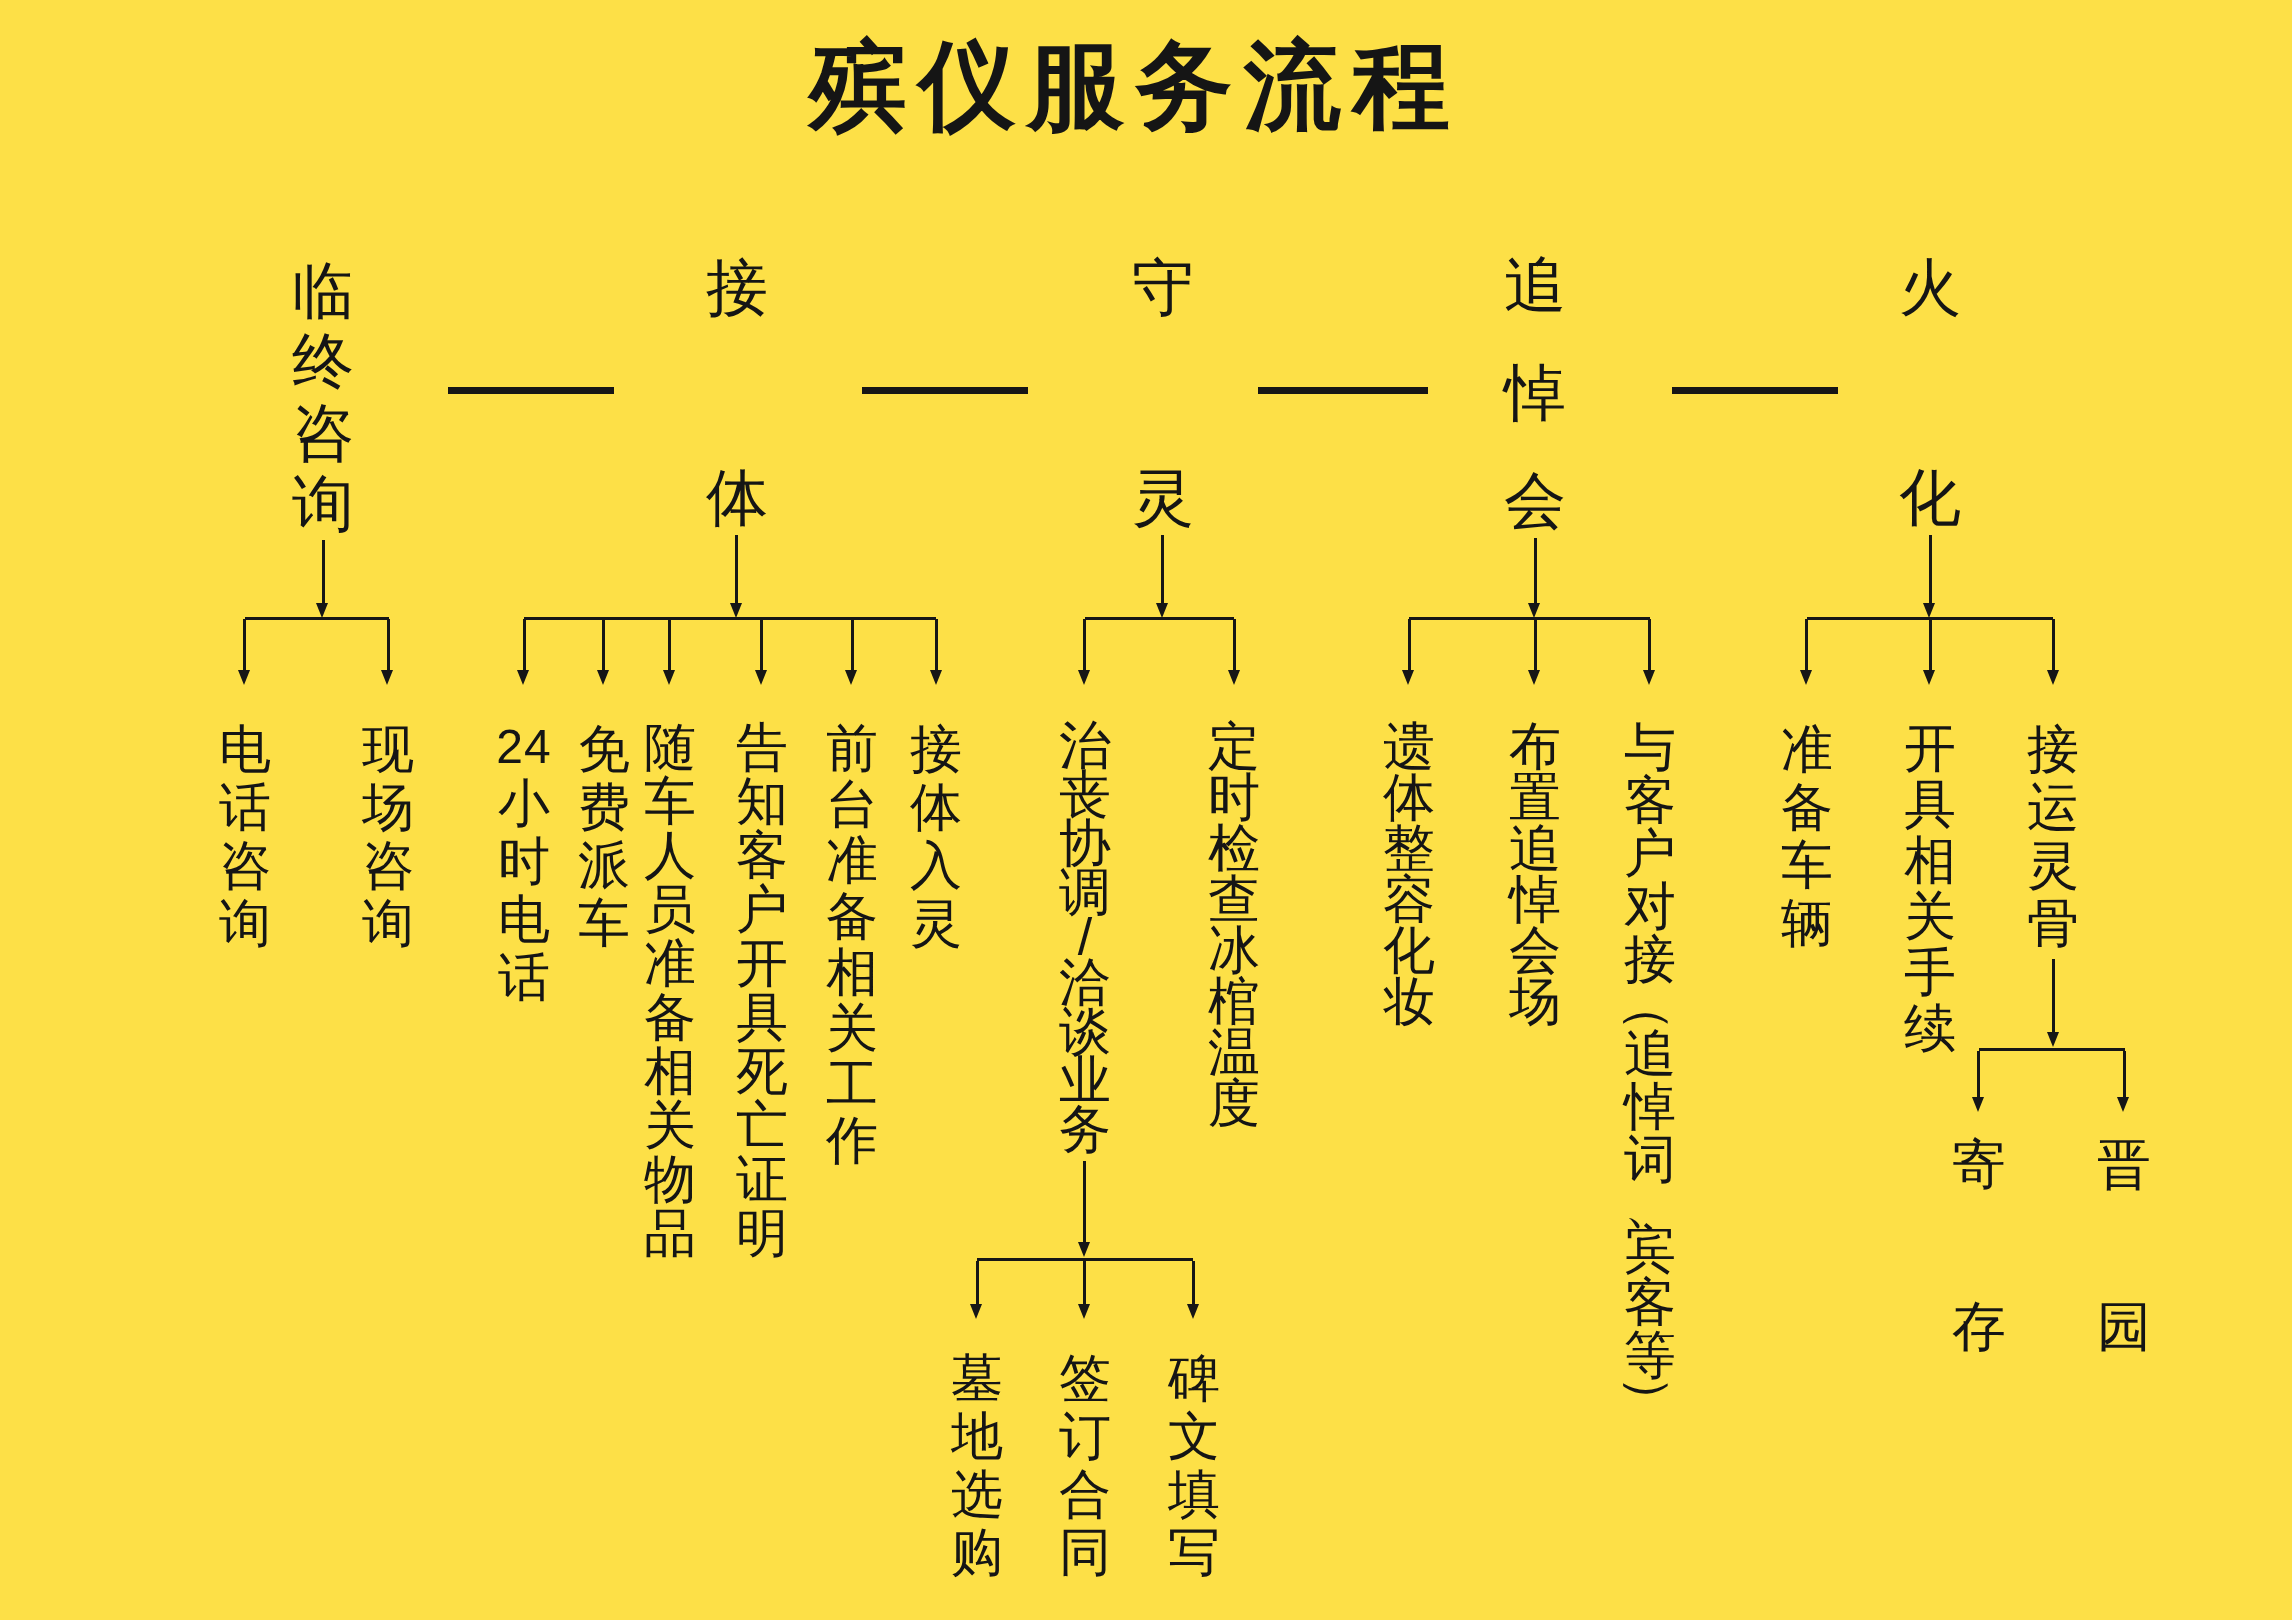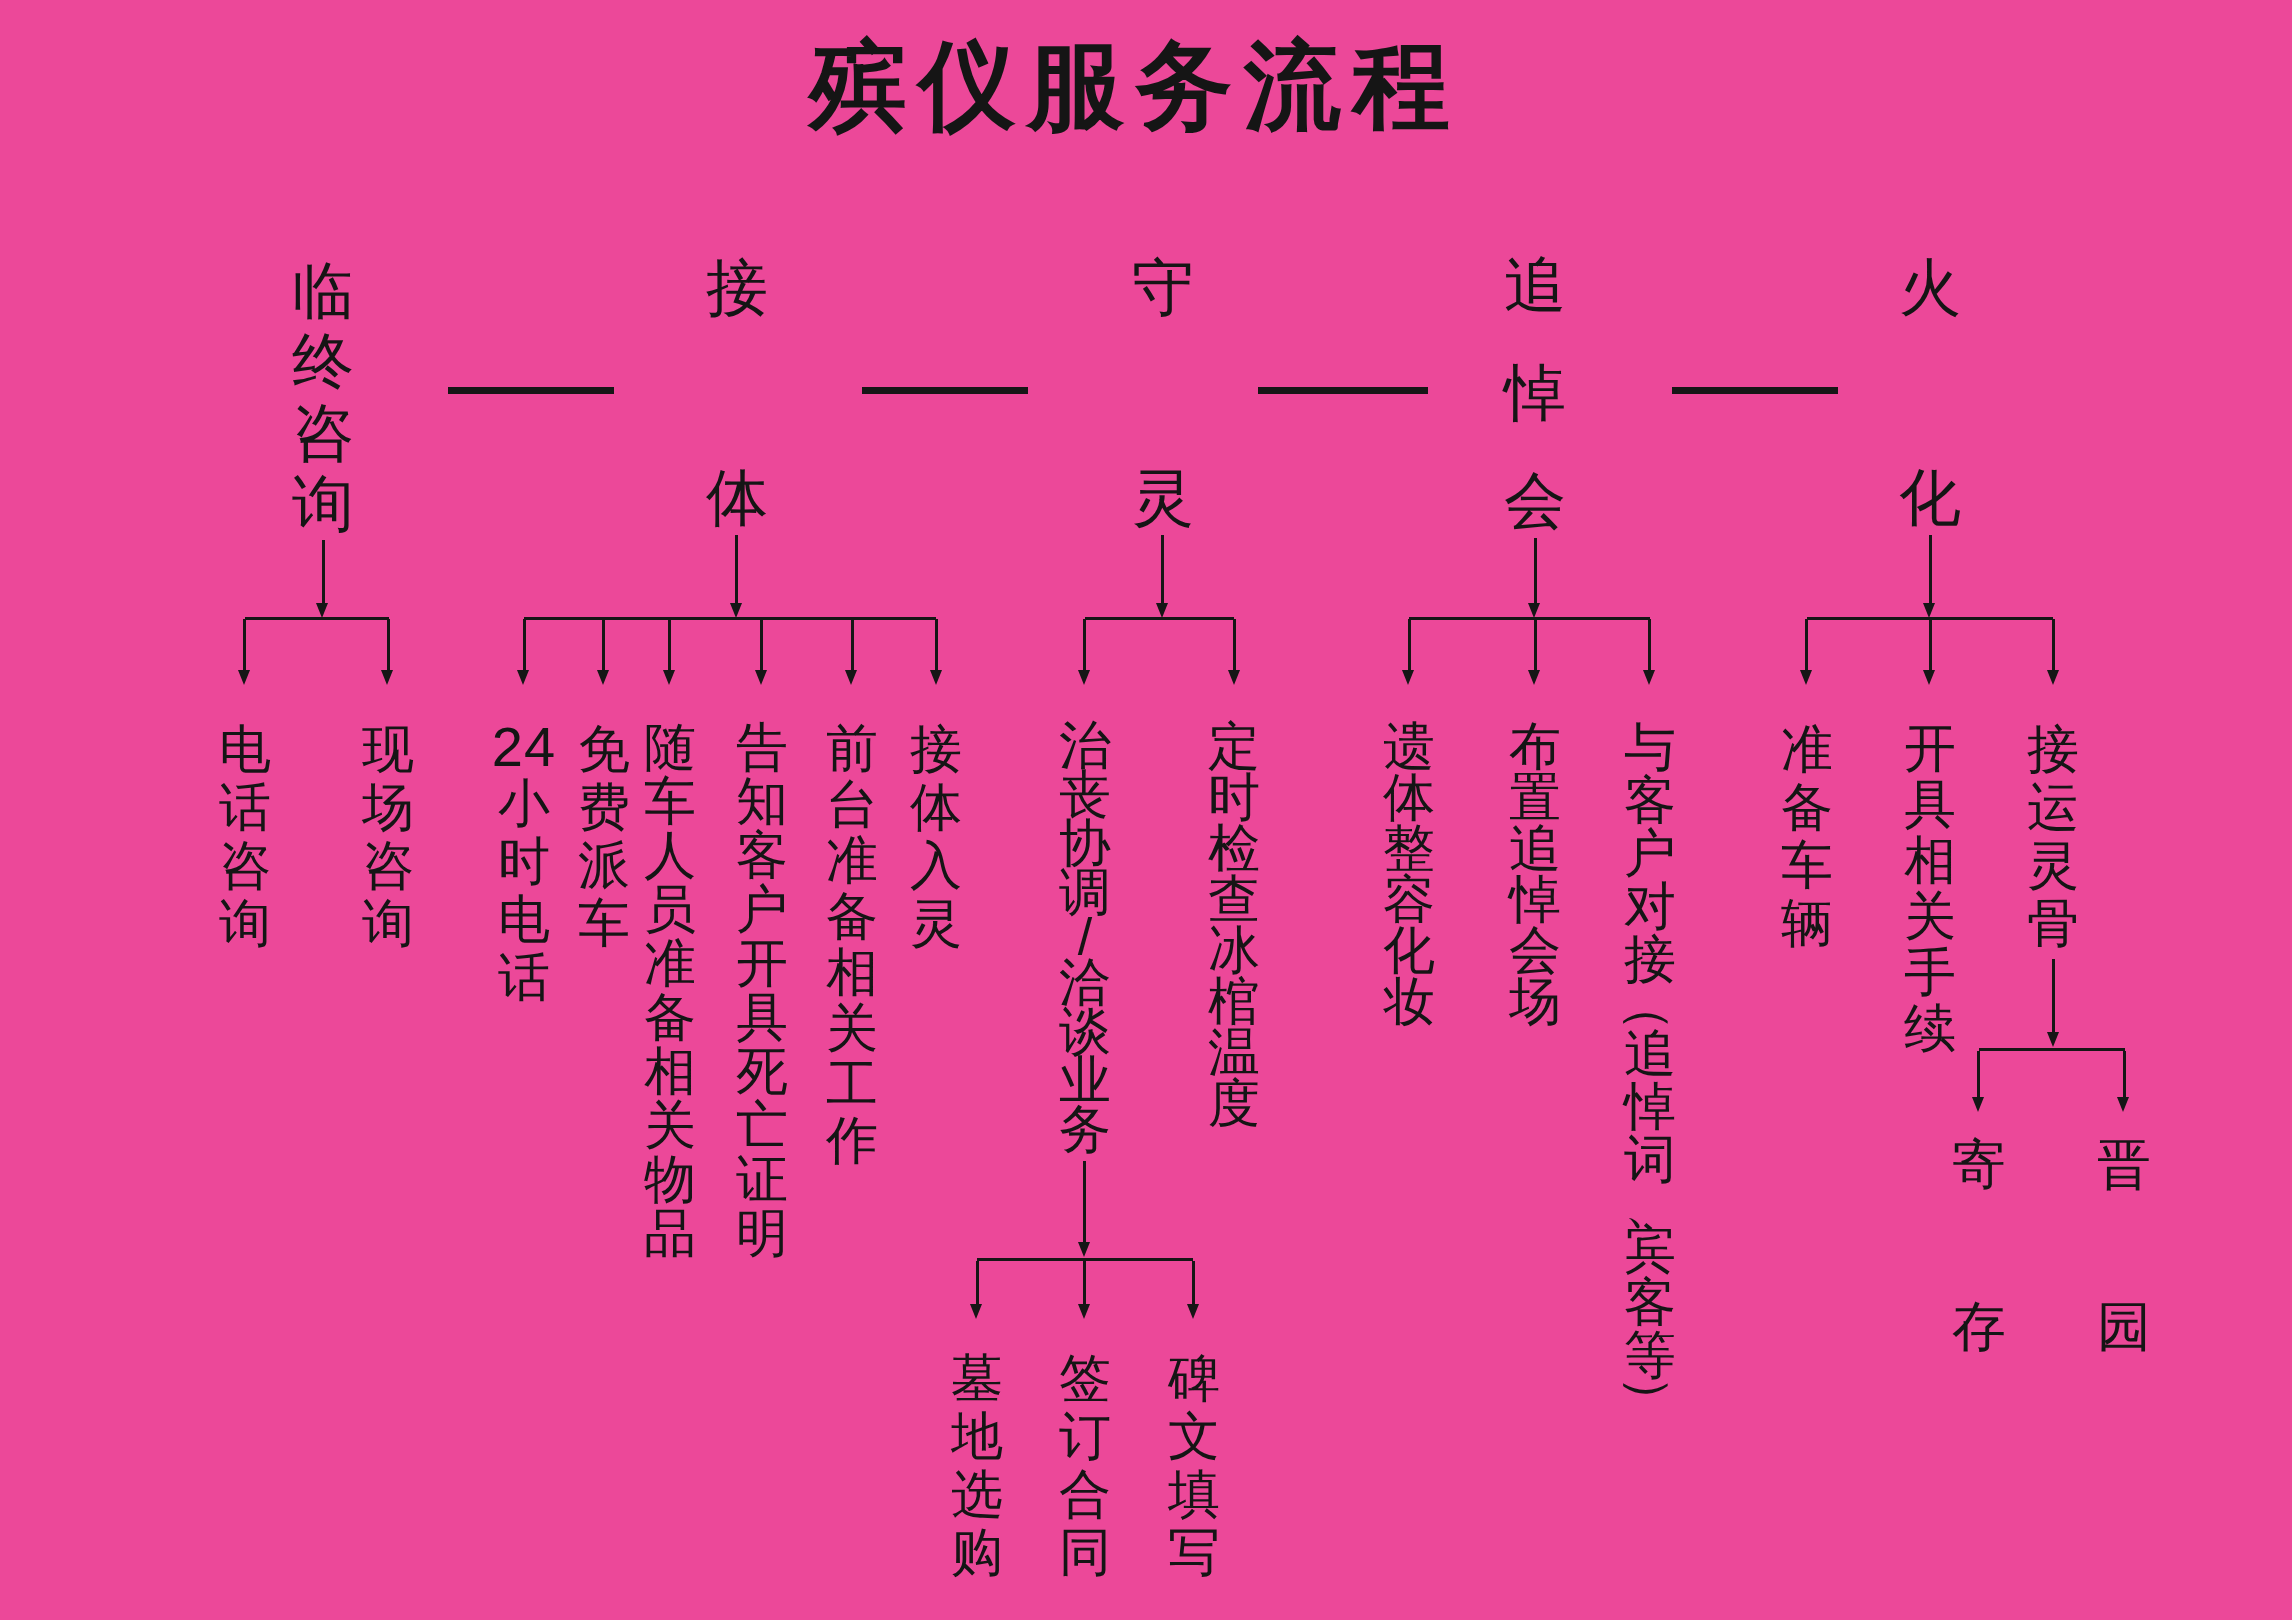"殡仪服务流程" #canvas { background: #ec4899 -> #fde047 }
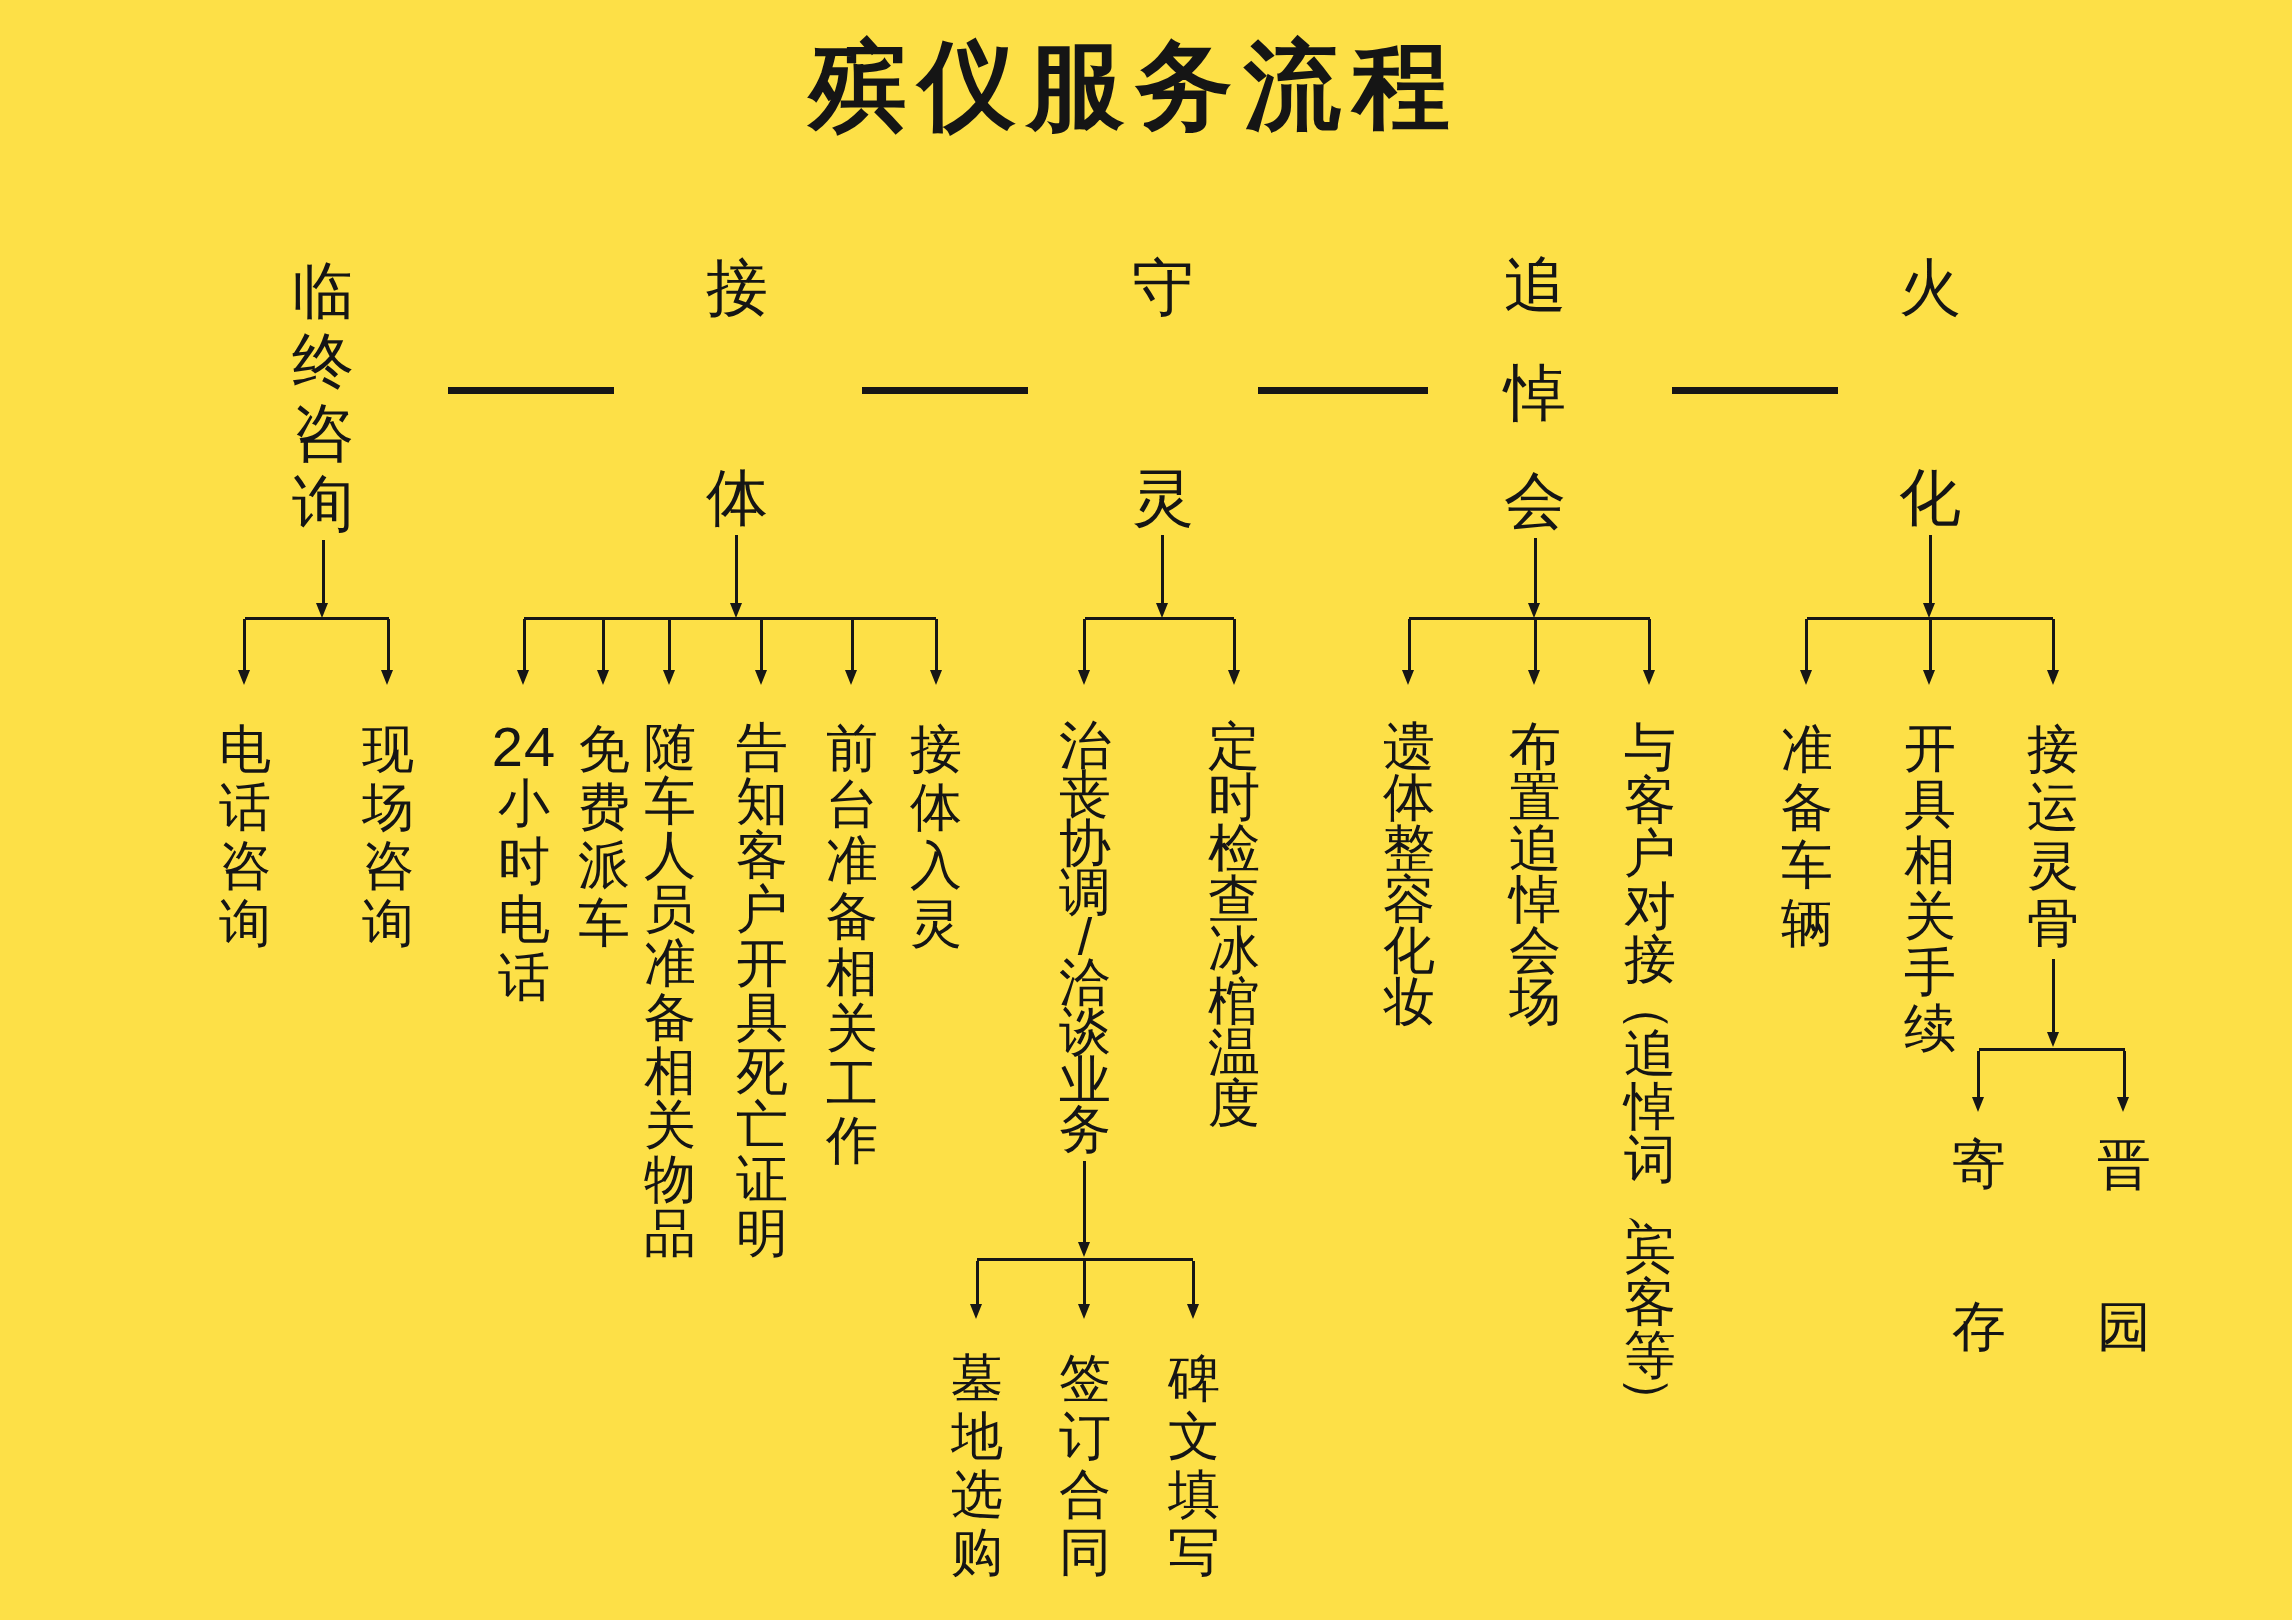"24" div.cell { font-size: 56px -> 48px }
